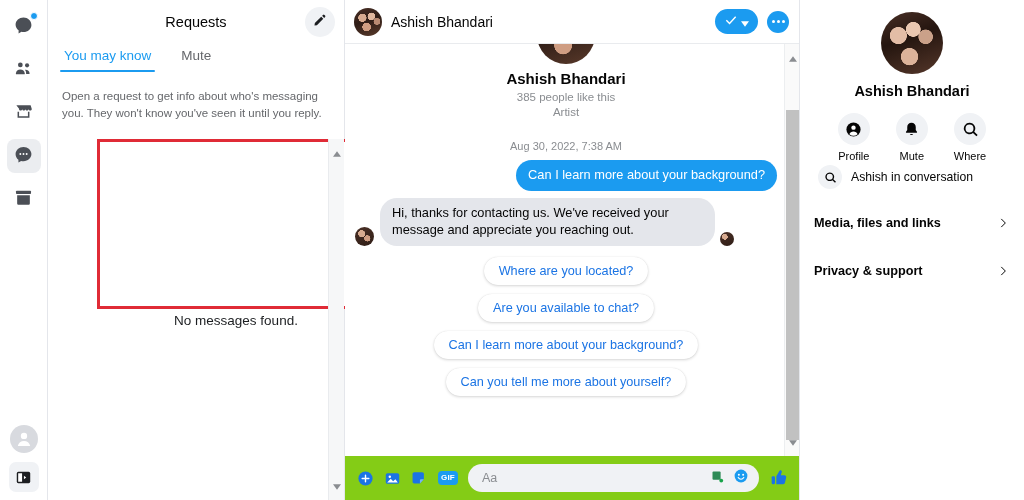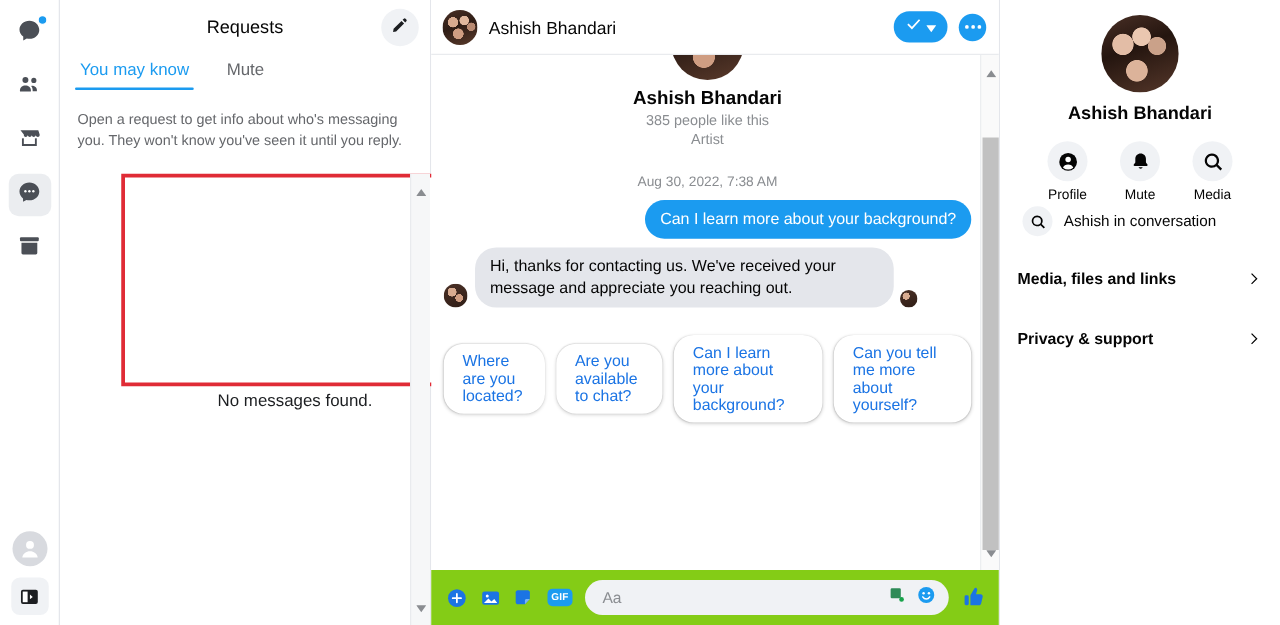"Media" div.det-label { text: Media -> Where }
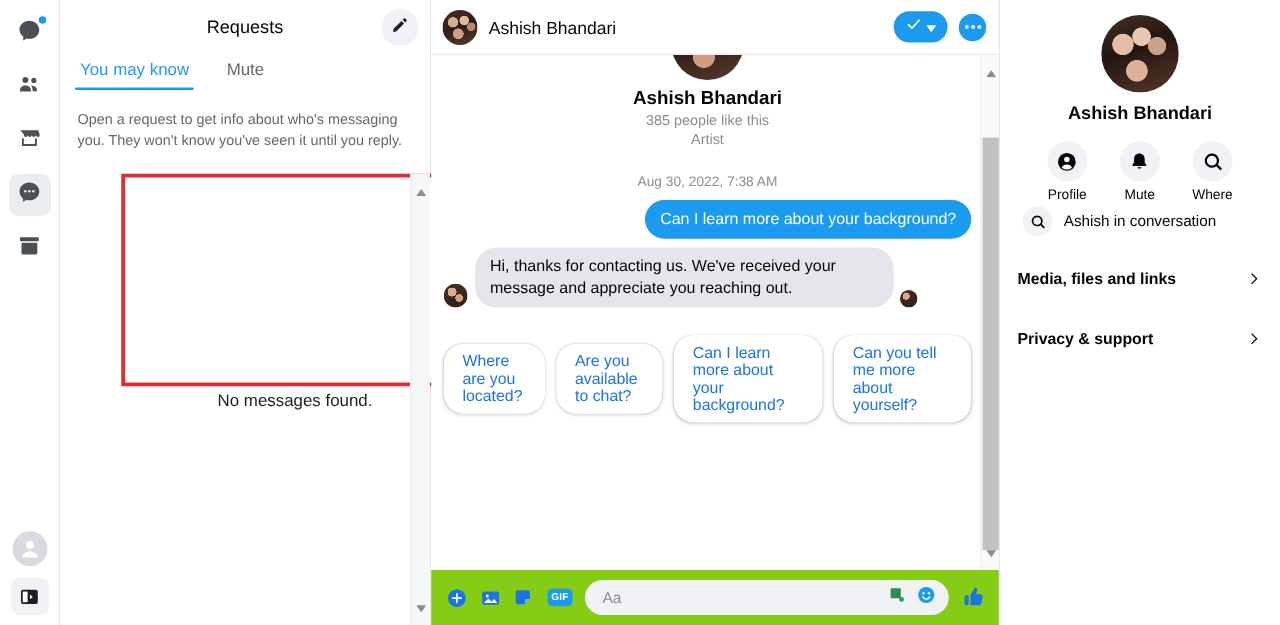"Where are you located?" .suggestions { flex-direction: row -> column; margin-top: 22px -> 11px }
